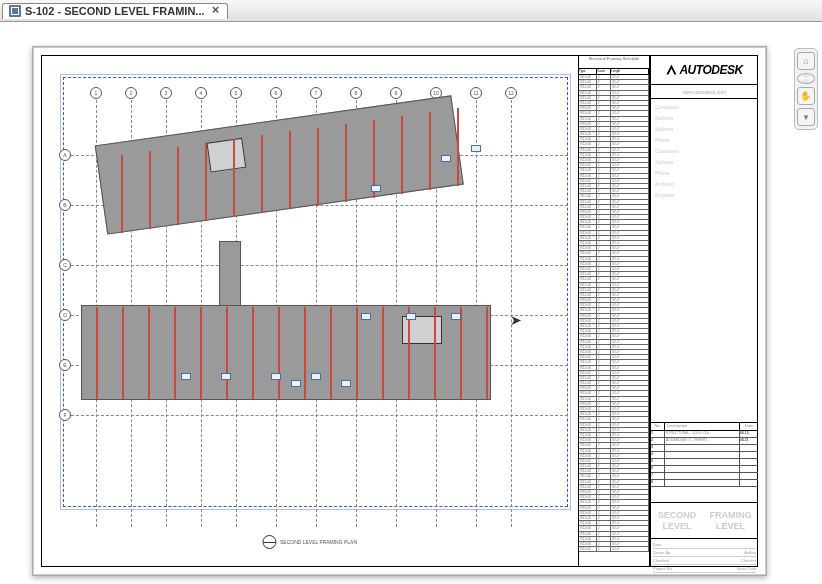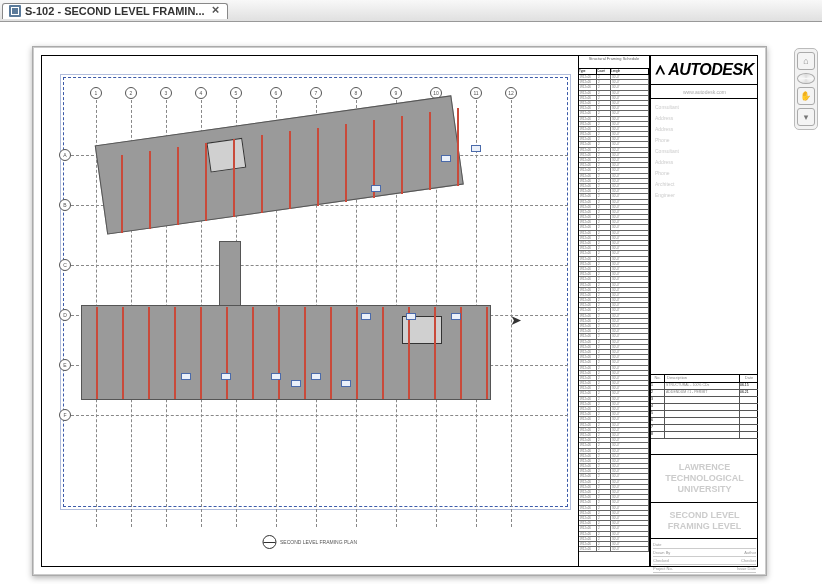"AUTODESK" .tb-logo { font-size: 16px -> 12px }
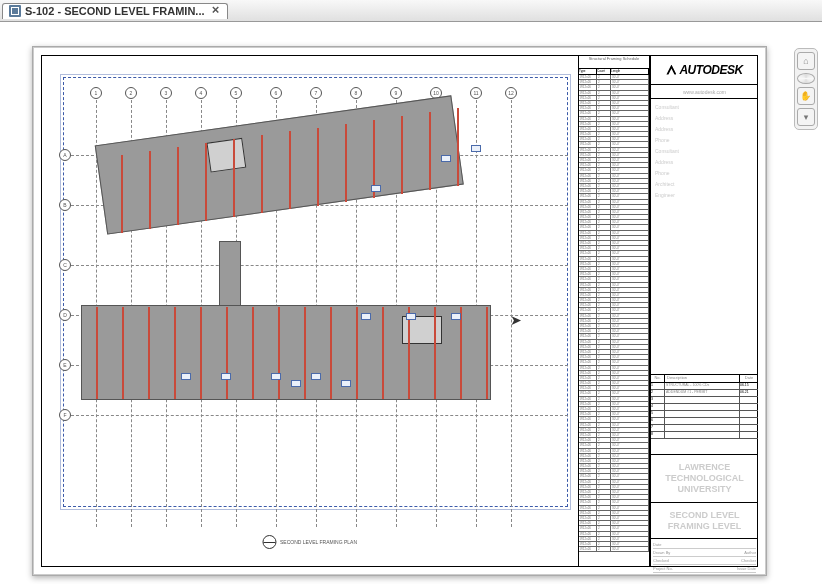"LAWRENCE" div.tb-owner { html: <div> <div>LAWRENCE</div> <div>TECHNOLOGICAL</div> <div>UNIVERSITY</div> </div> -> none }
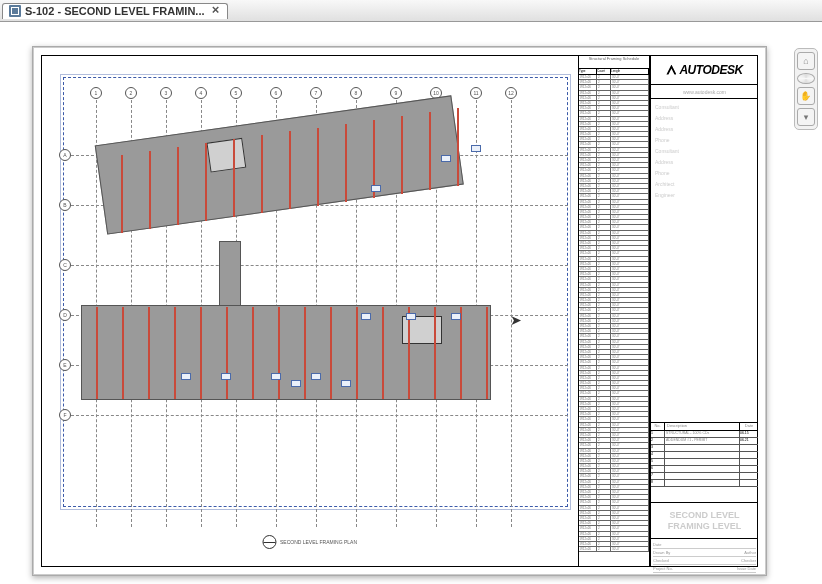"SECOND LEVEL" .tb-title { flex-direction: column -> row }
